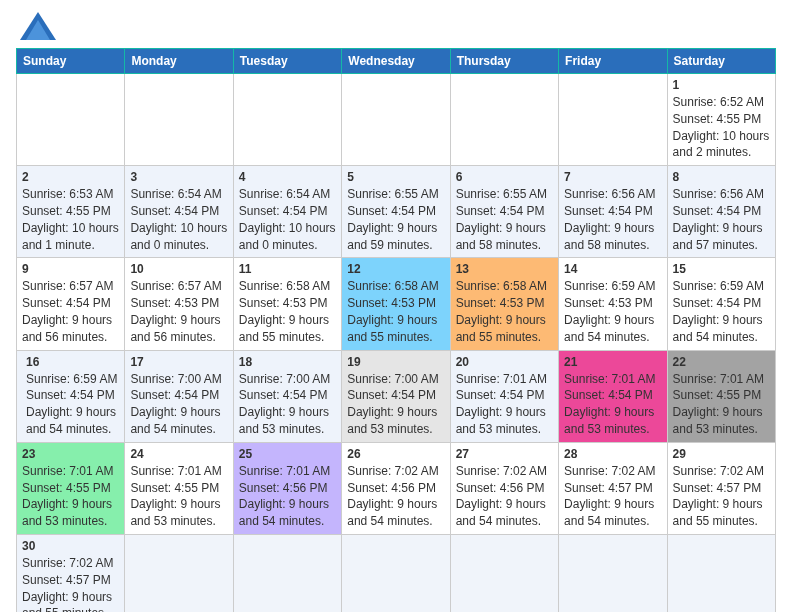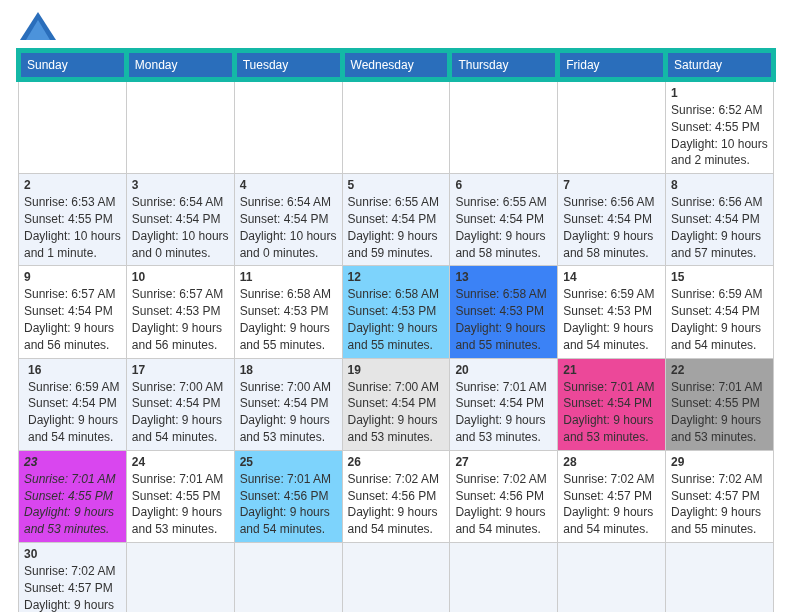"Sunday" thead tr th { border: 5px solid #14b8a6 -> 1px solid #14b8a6; font-weight: normal -> bold }
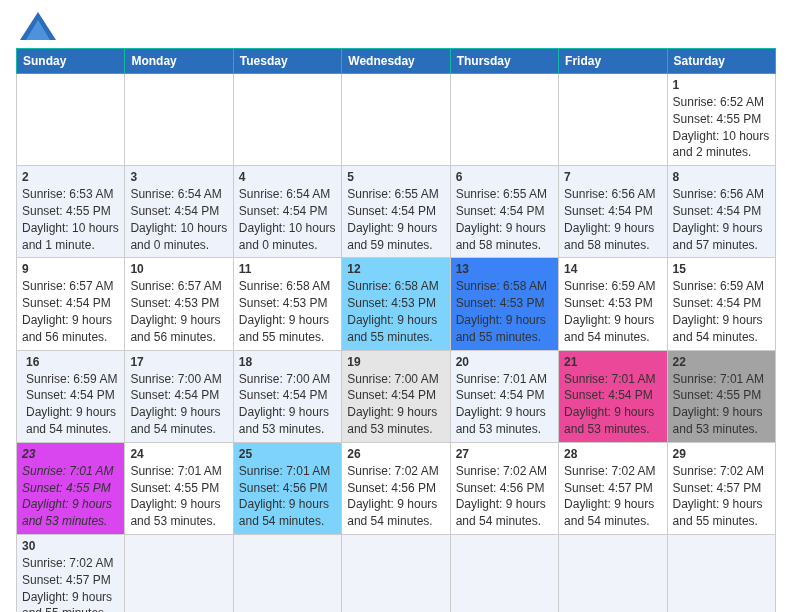"13" td { background-color: #3b82f6 -> #fdba74 }
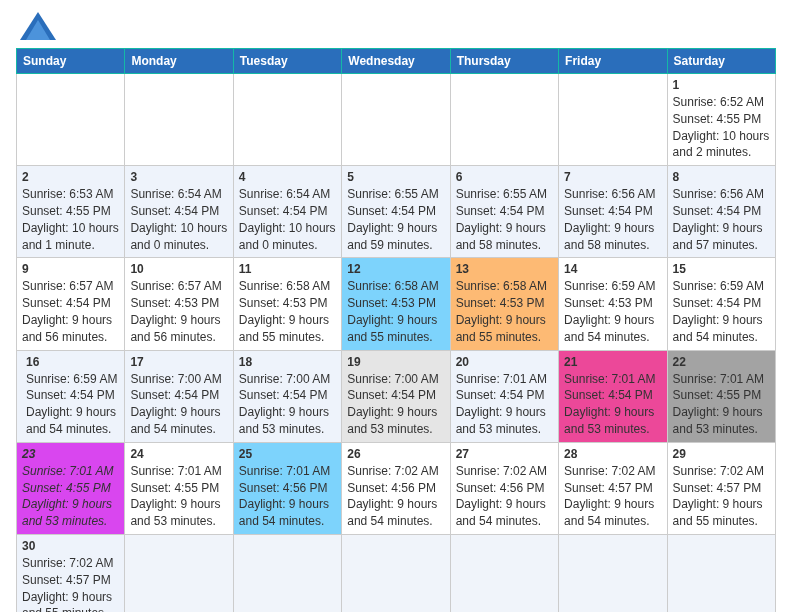"23" td { background-color: #d946ef -> #86efac; font-style: italic -> none }
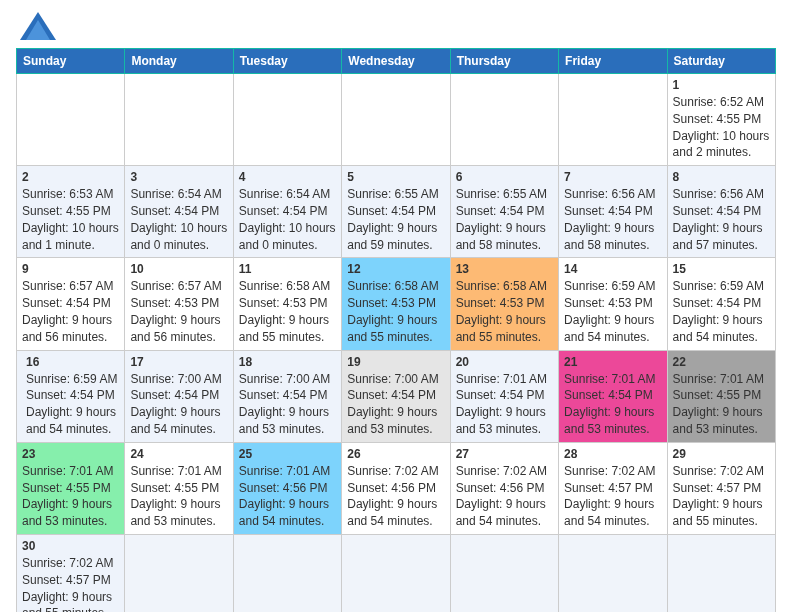"25" td { background-color: #7dd3fc -> #c4b5fd }
